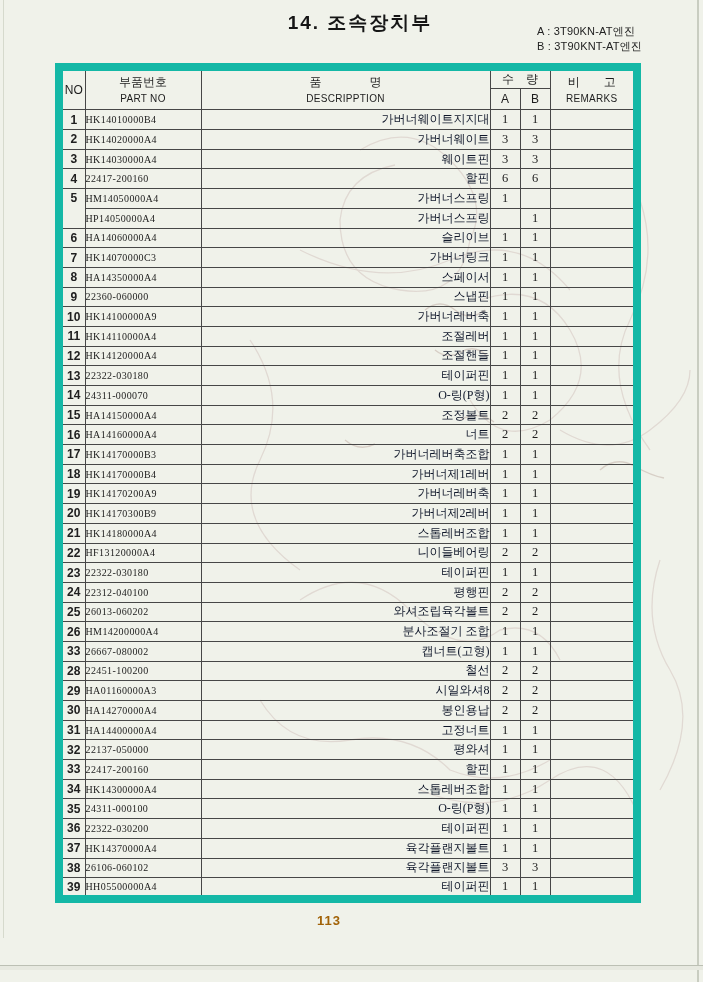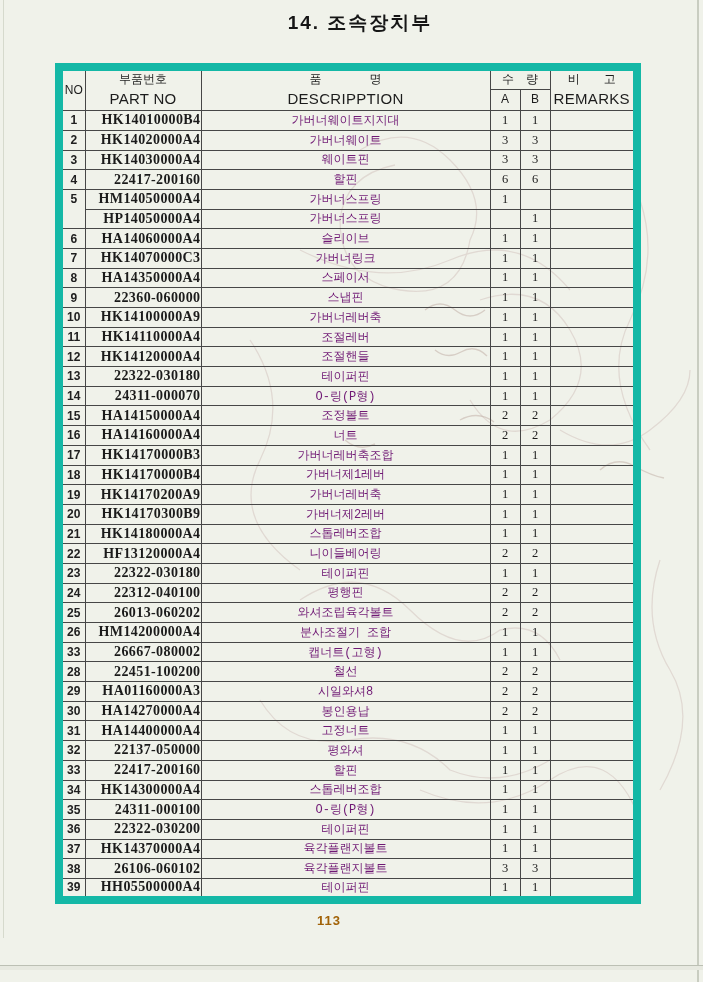"A : 3T90KN-AT엔진" div.legend { html: none -> <div> <div>A : 3T90KN-AT엔진</div> <div>B : 3T90KNT-AT엔진</div> </div> }
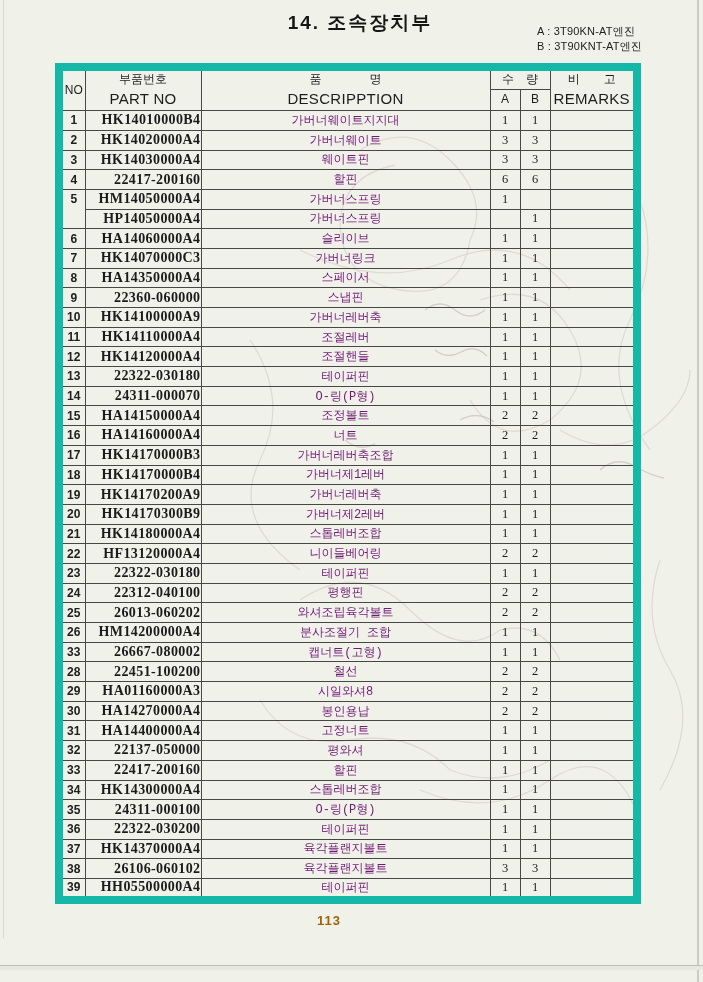"PART NO" thead .en { font-size: 15px -> 10px }
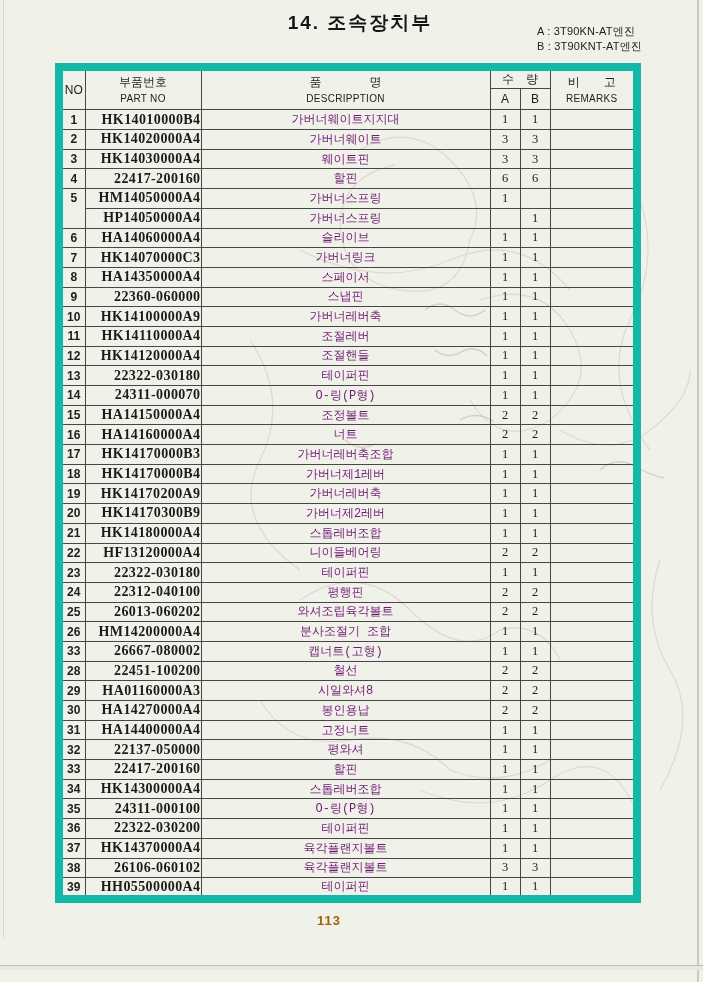"HK14010000B4" td.c-part { font-size: 14px -> 10px; font-weight: bold -> none; text-align: right -> left }
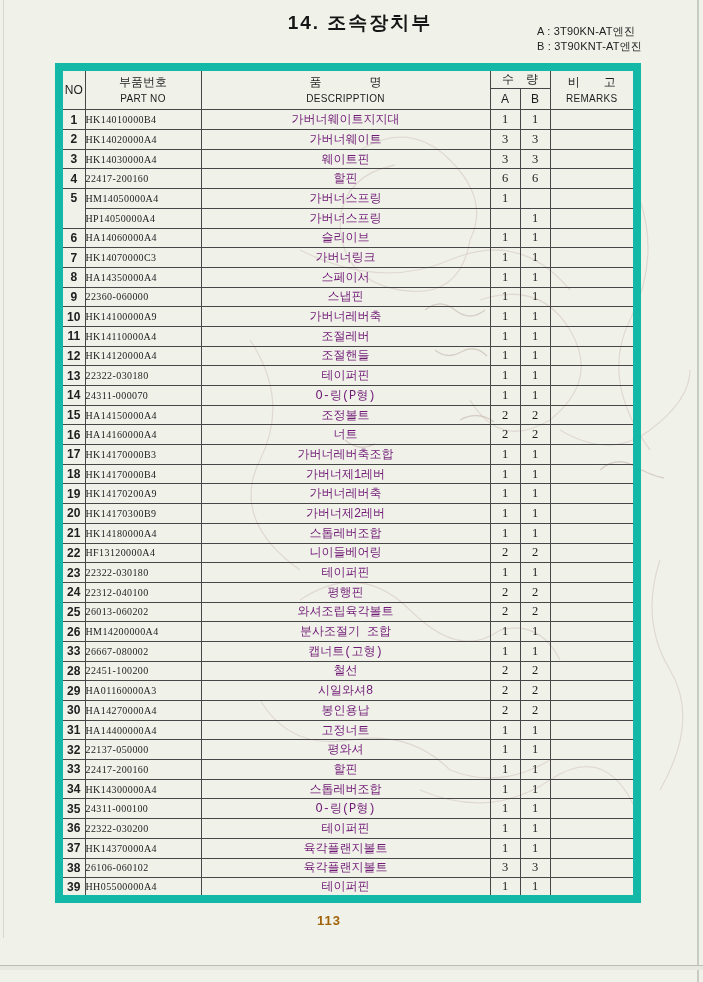"가버너웨이트지지대" td.c-desc { color: #701a75 -> #0f172a; font-family: Liberation Mono, monospace -> Liberation Serif, serif; text-align: center -> right }
